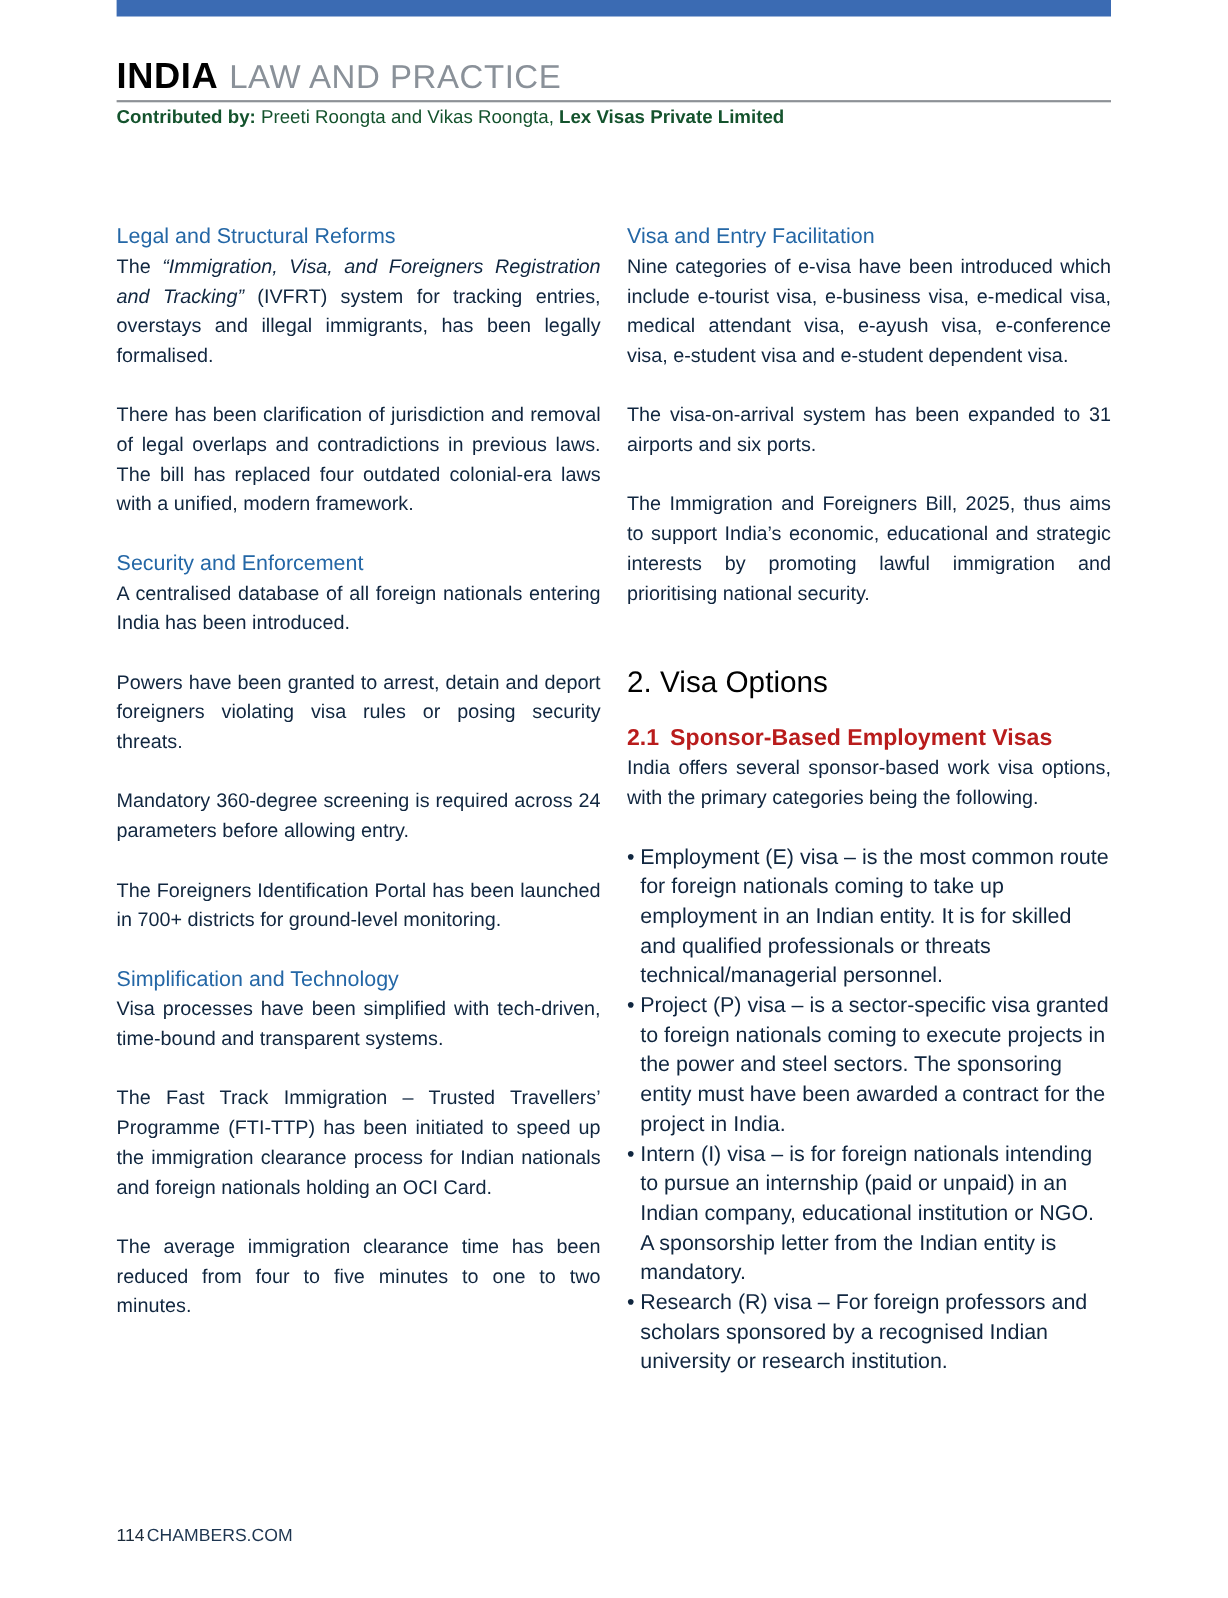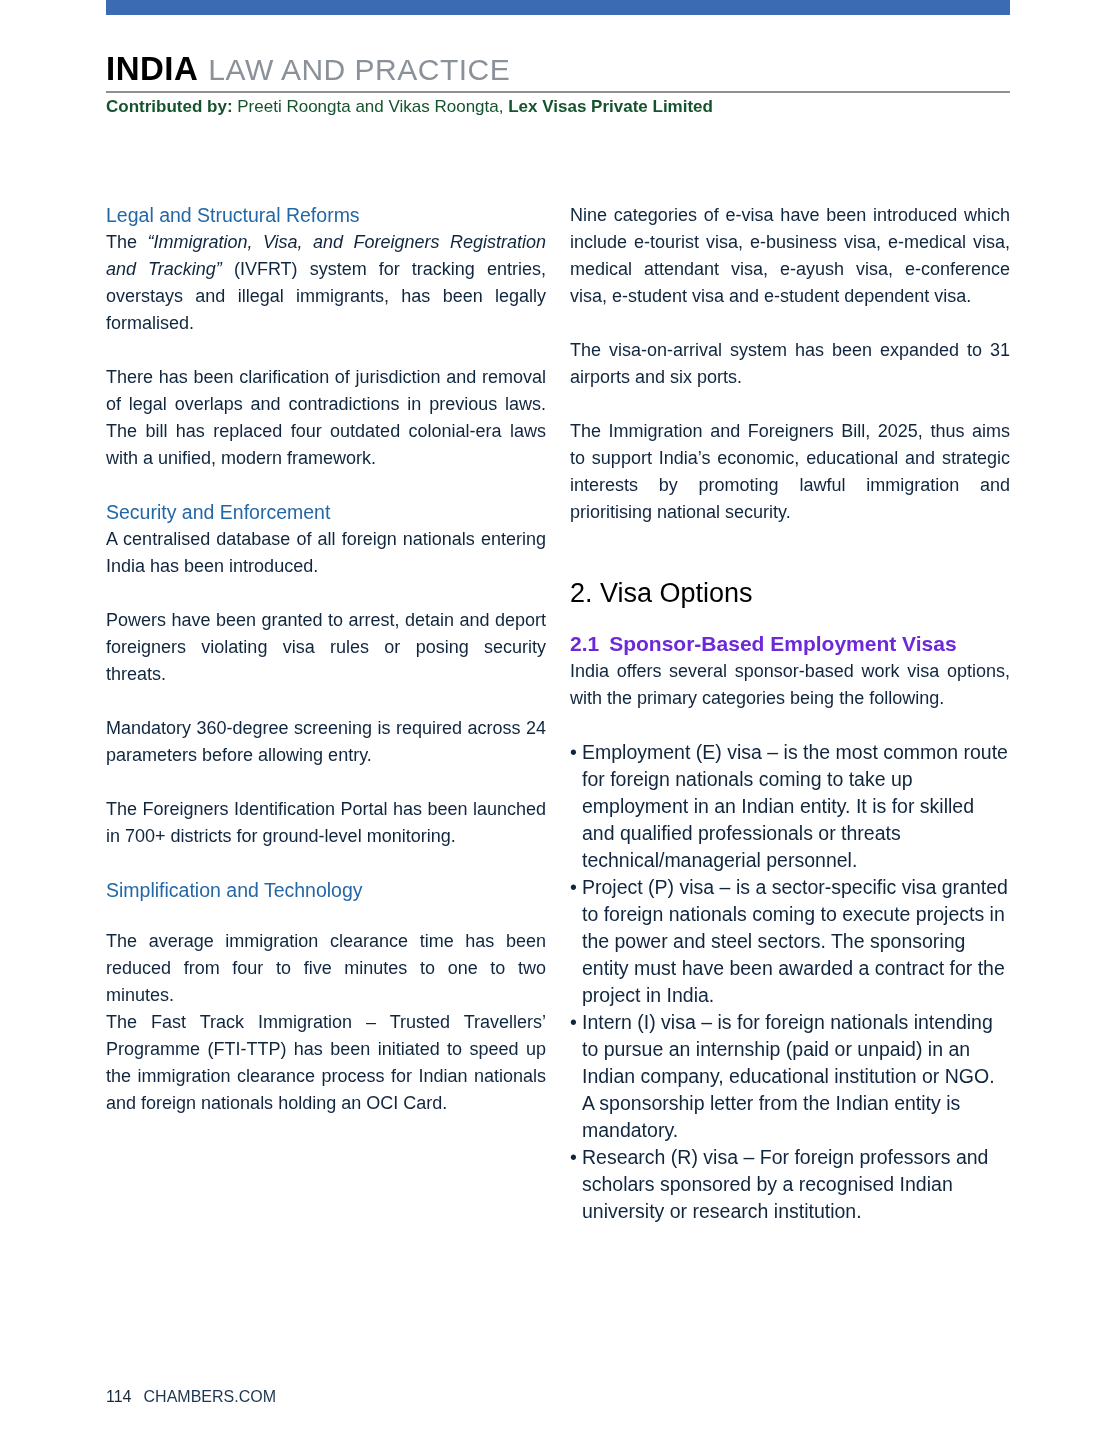"Visa and Entry Facilitation" h3.h3 { html: none -> <h3>Visa and Entry Facilitation</h3> }
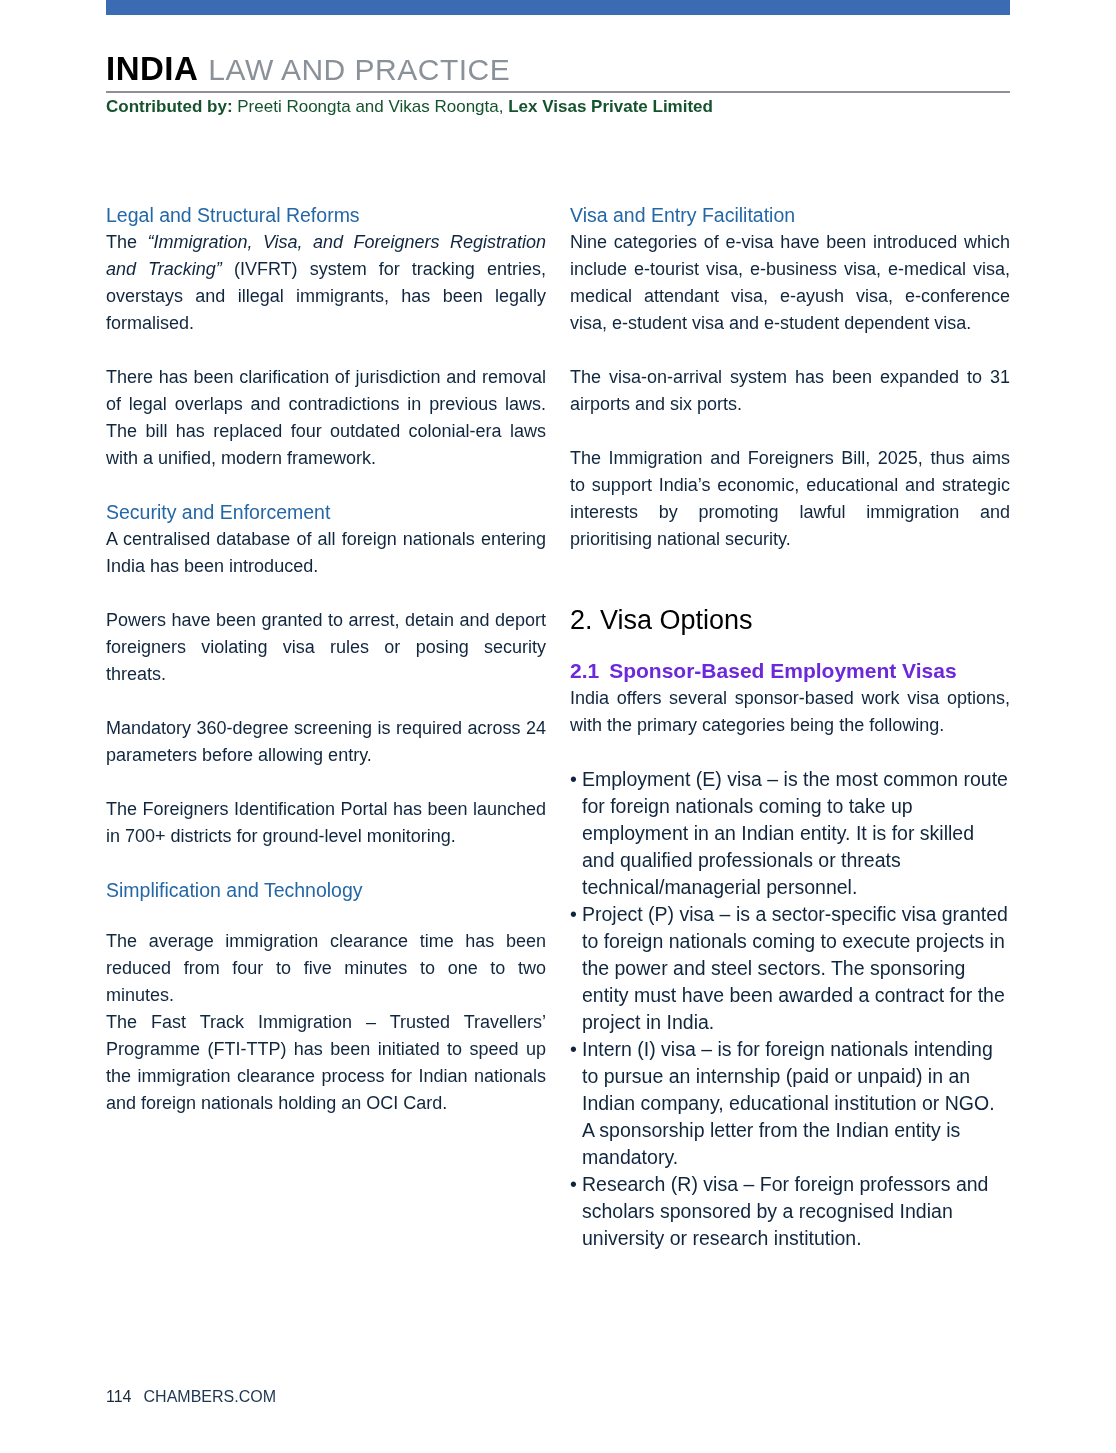"2.1 Sponsor-Based Employment Visas" .h3num { color: #6d28d9 -> #b91c1c }
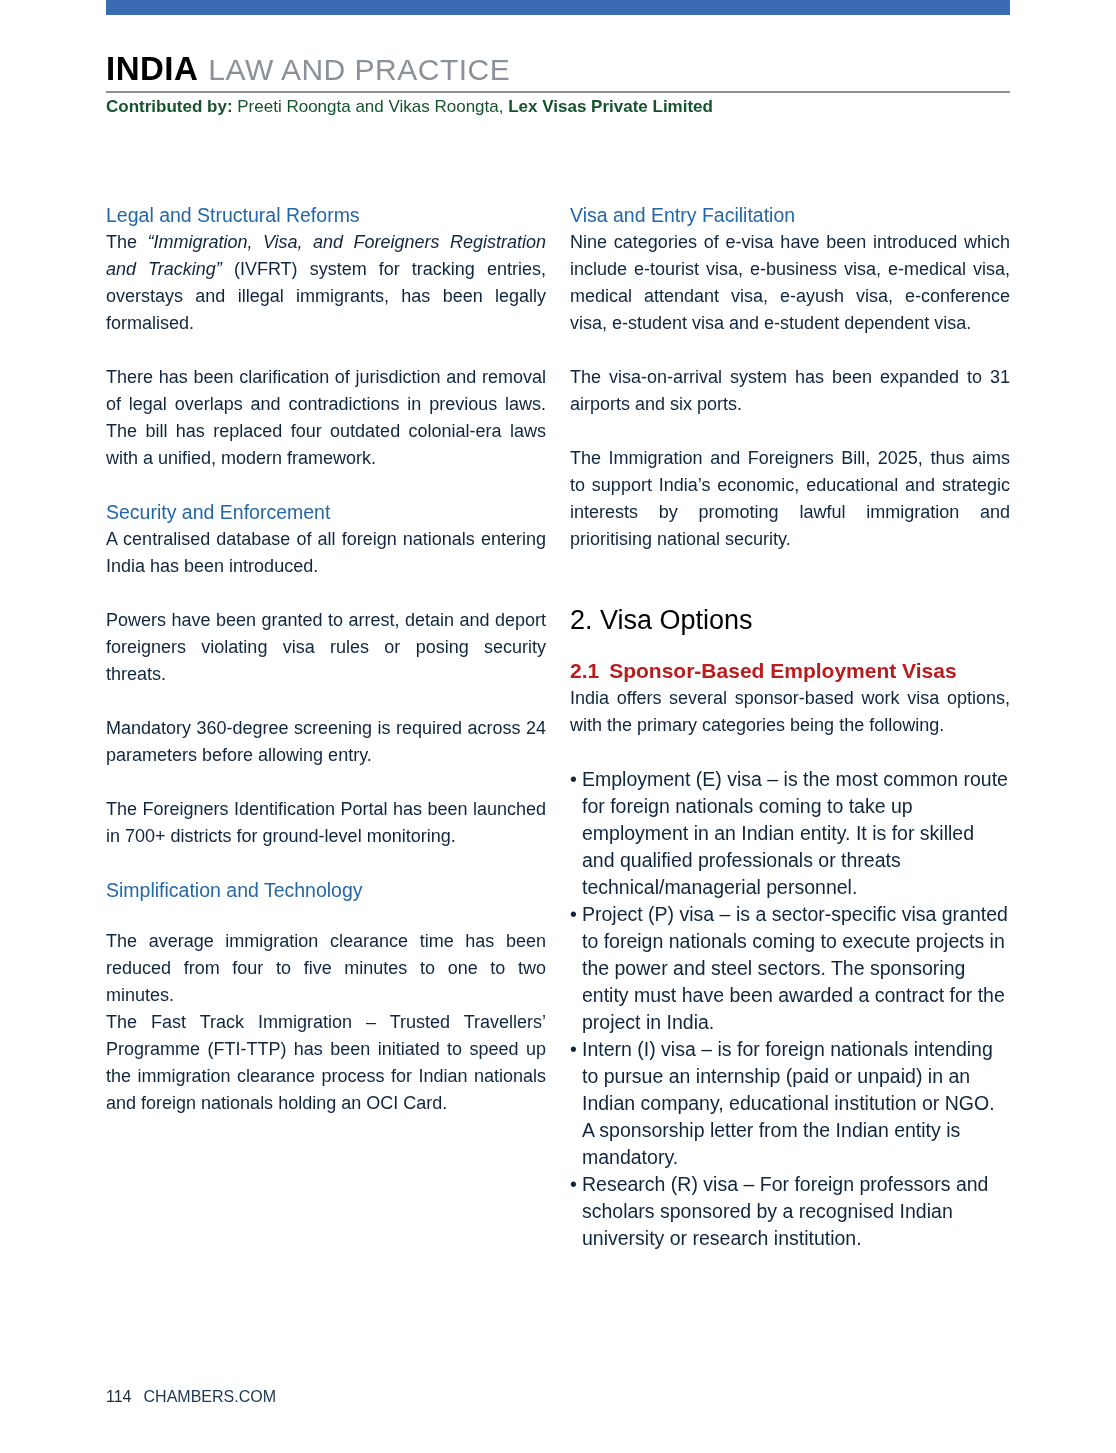"Visa processes have been simplified" p.p { html: none -> <p>Visa processes have been simplified with tech-driven, time-bound and transparent systems.</p> }
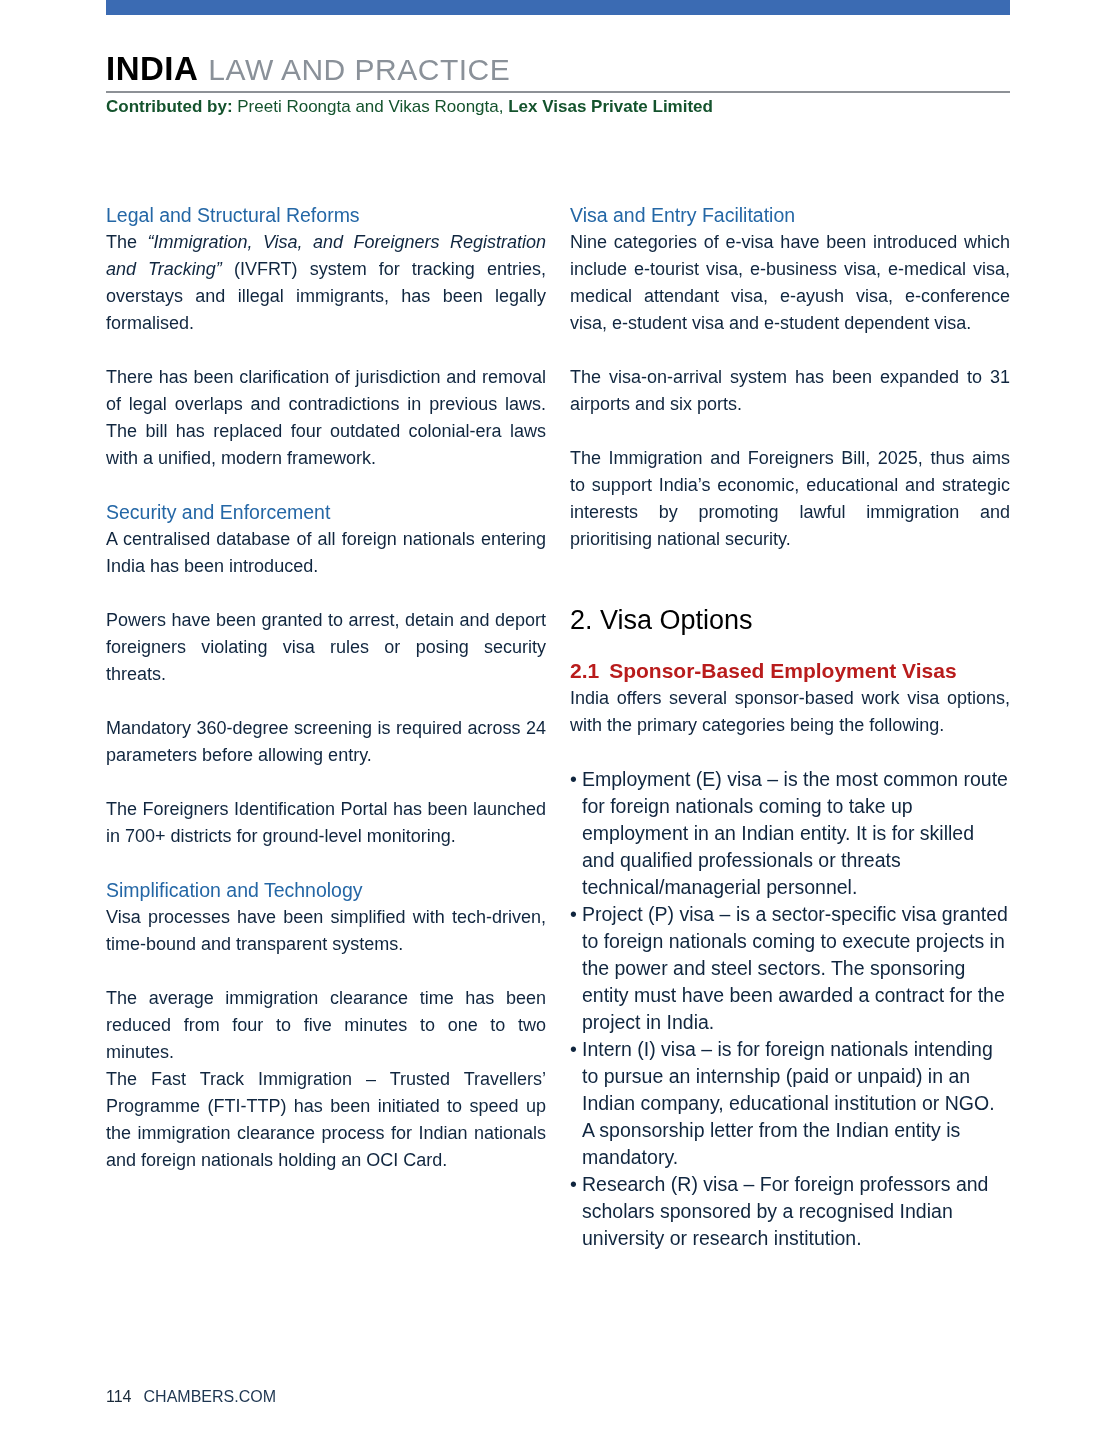"The average immigration clearance time" p.p { order: before "The Fast Track Immigration –" -> after "The Fast Track Immigration –" }
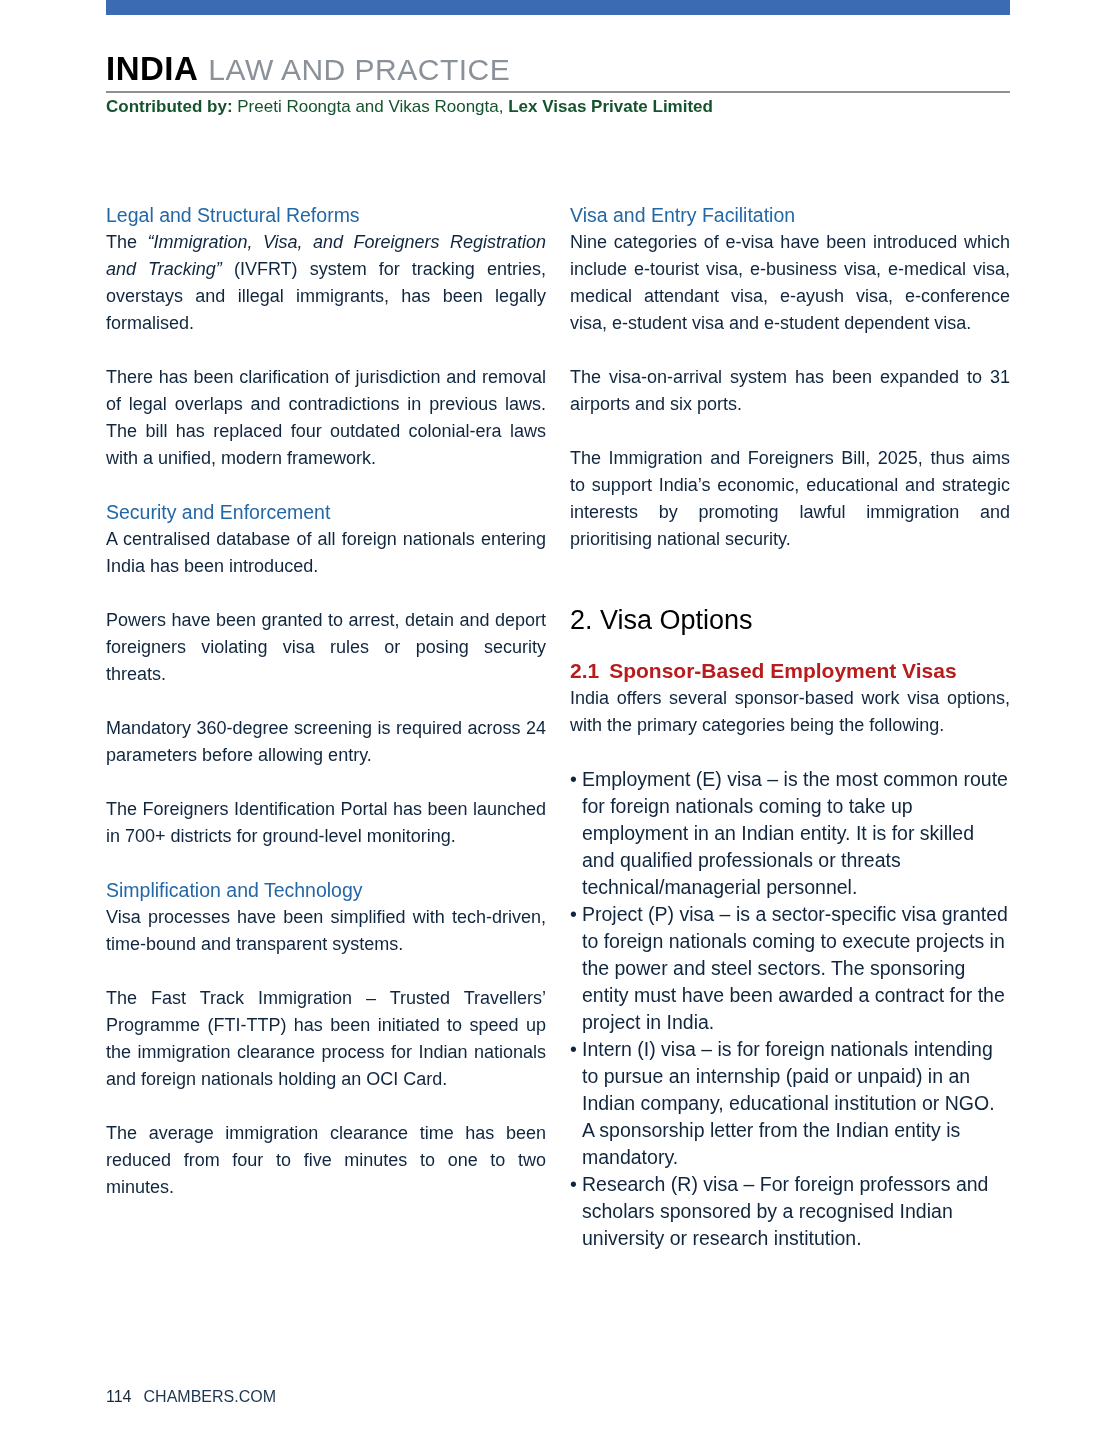"CHAMBERS.COM" .footer .site { margin-left: 12px -> 2px }
